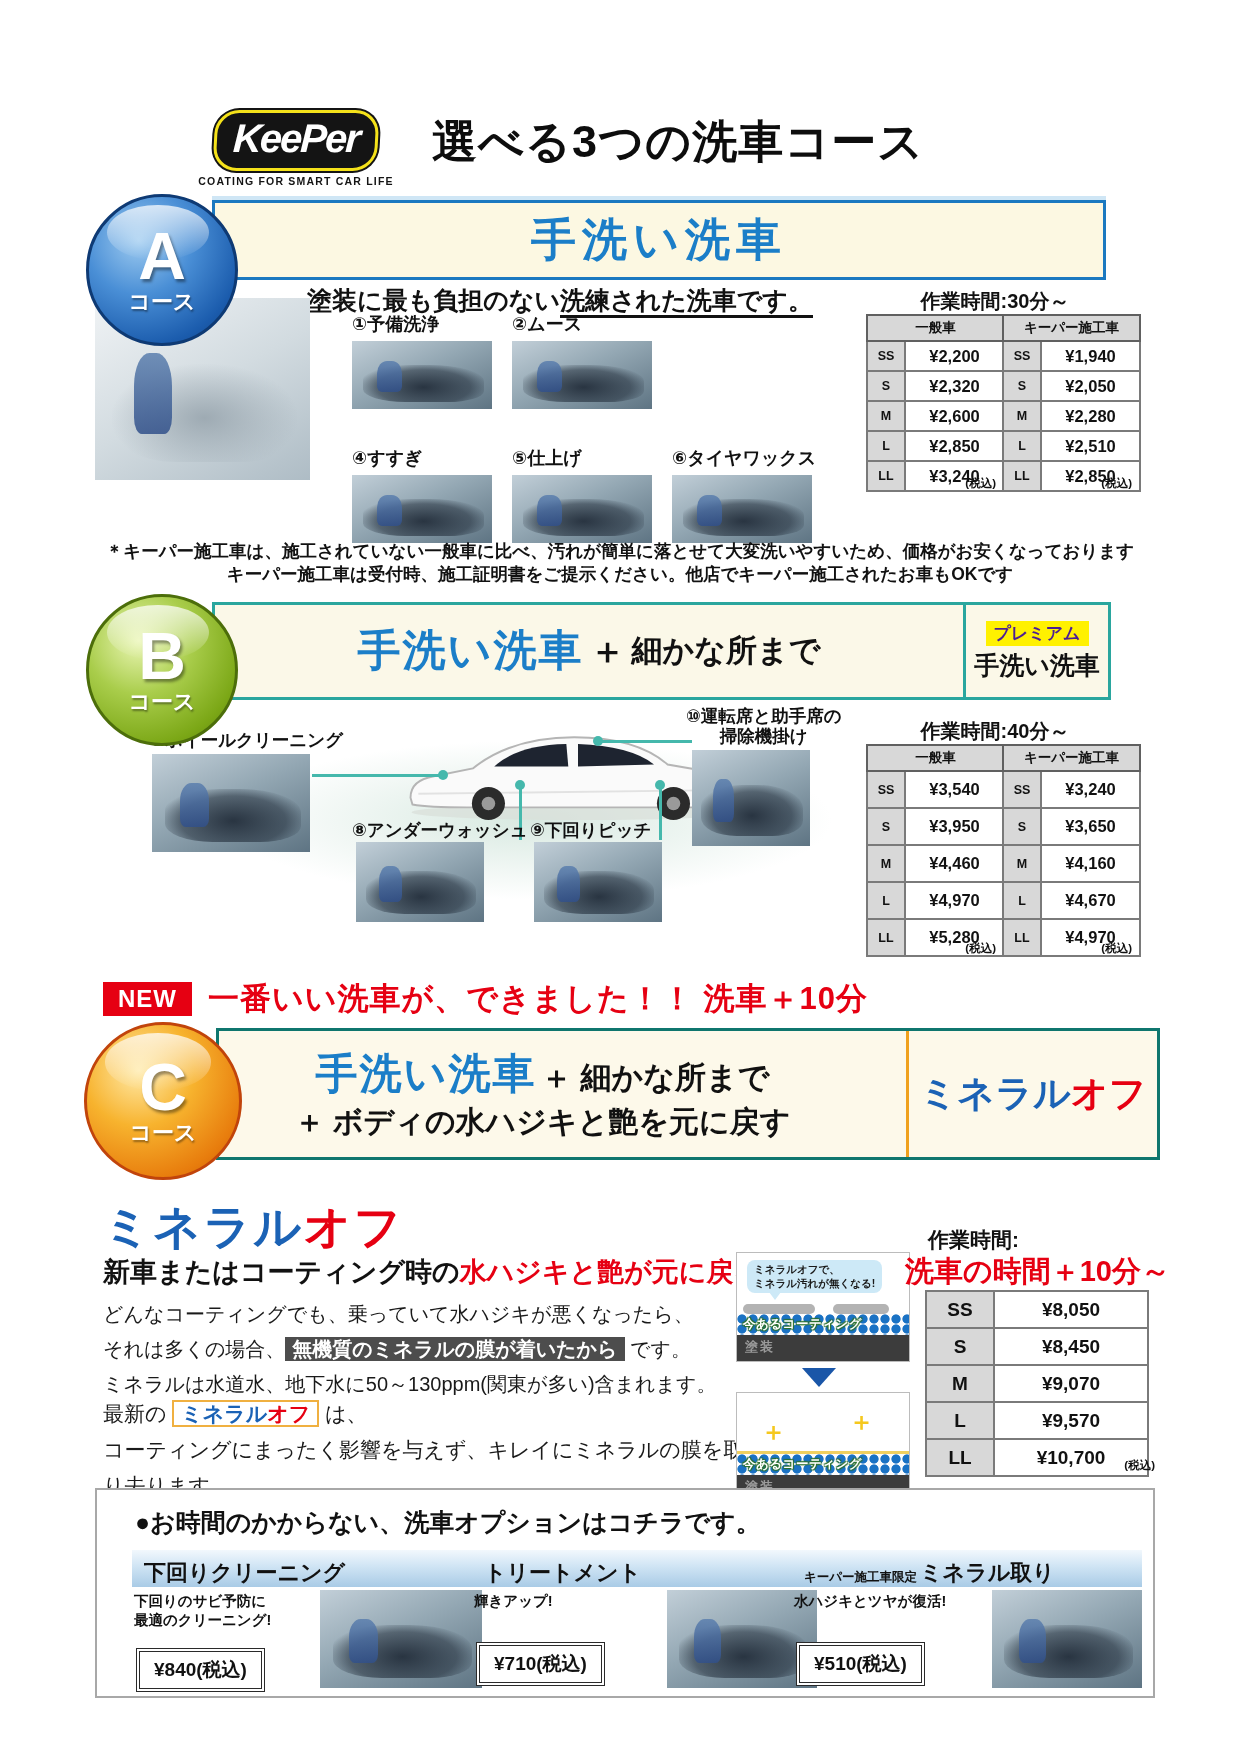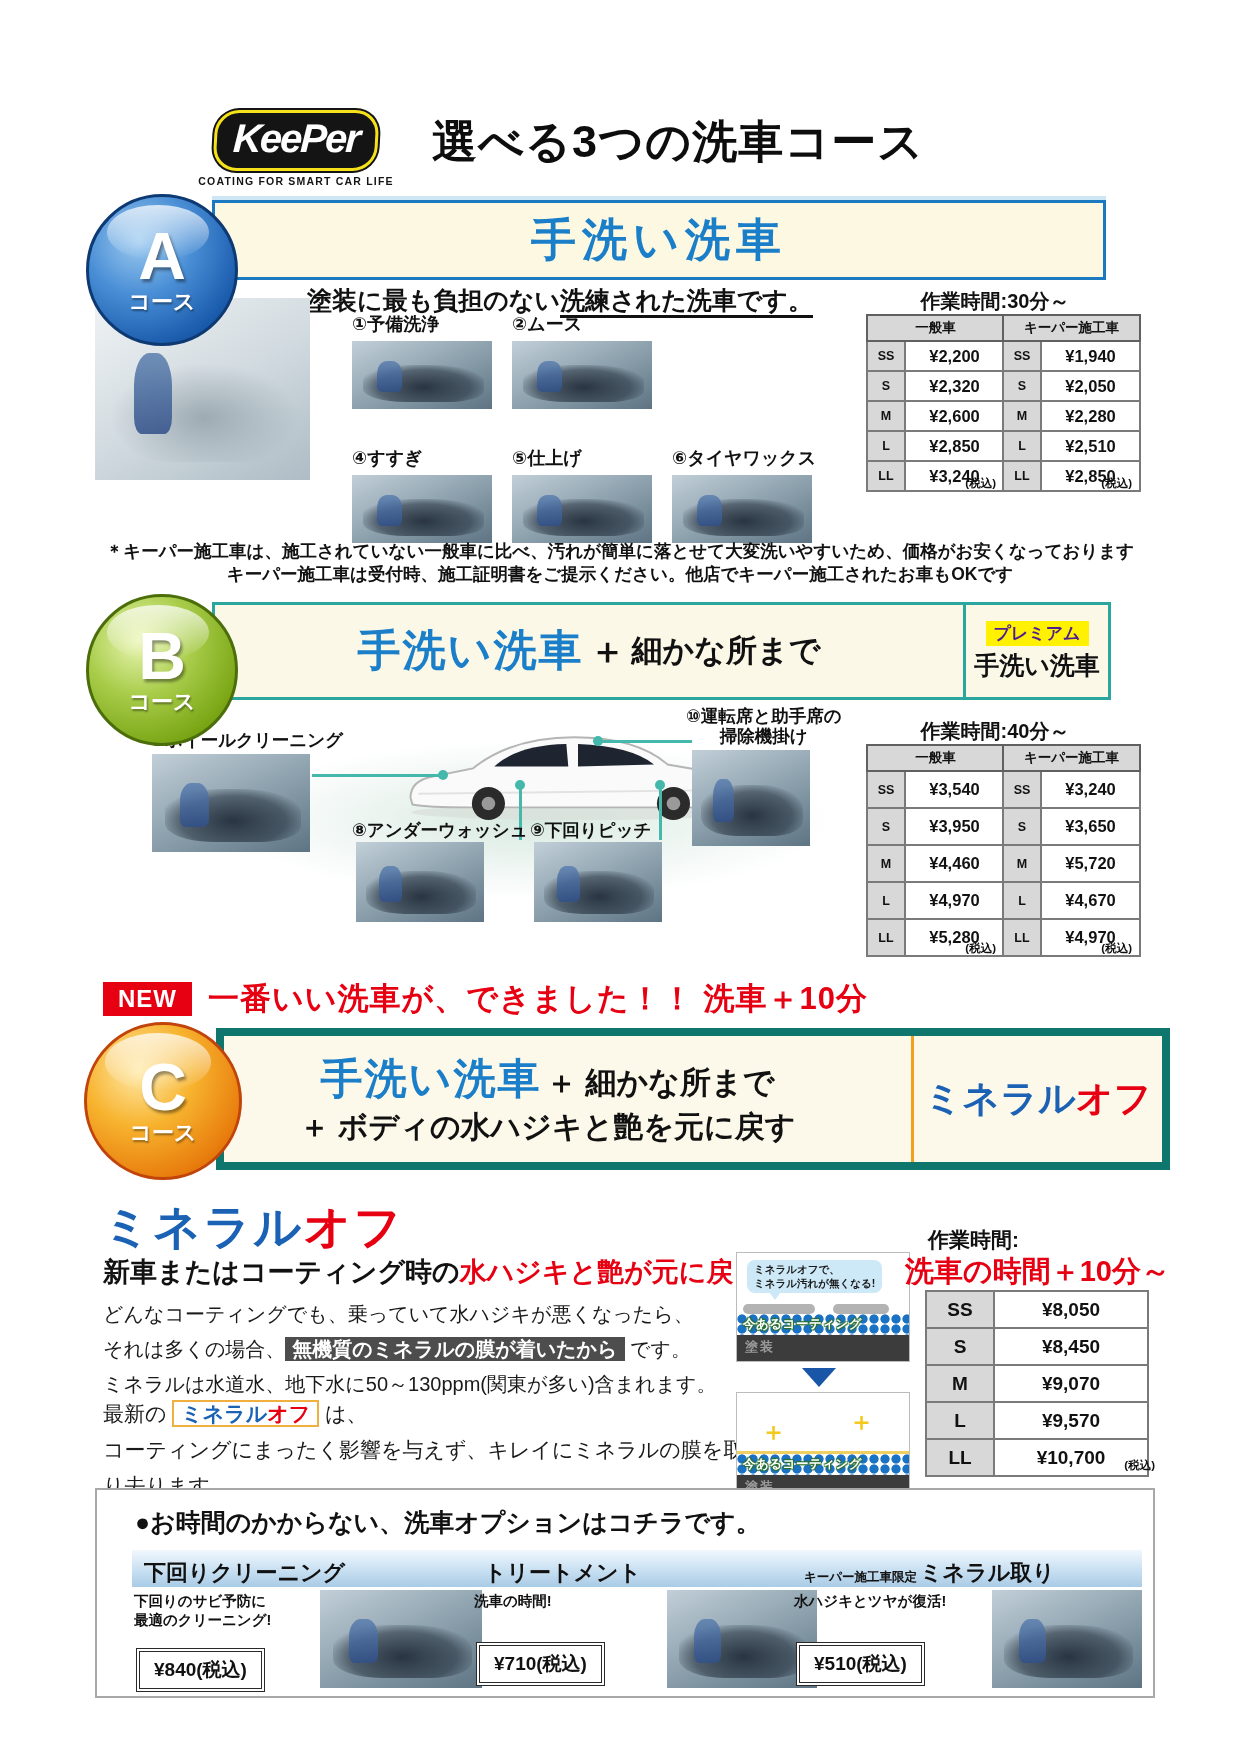"¥5,720" td.pr { text: ¥5,720 -> ¥4,160 }
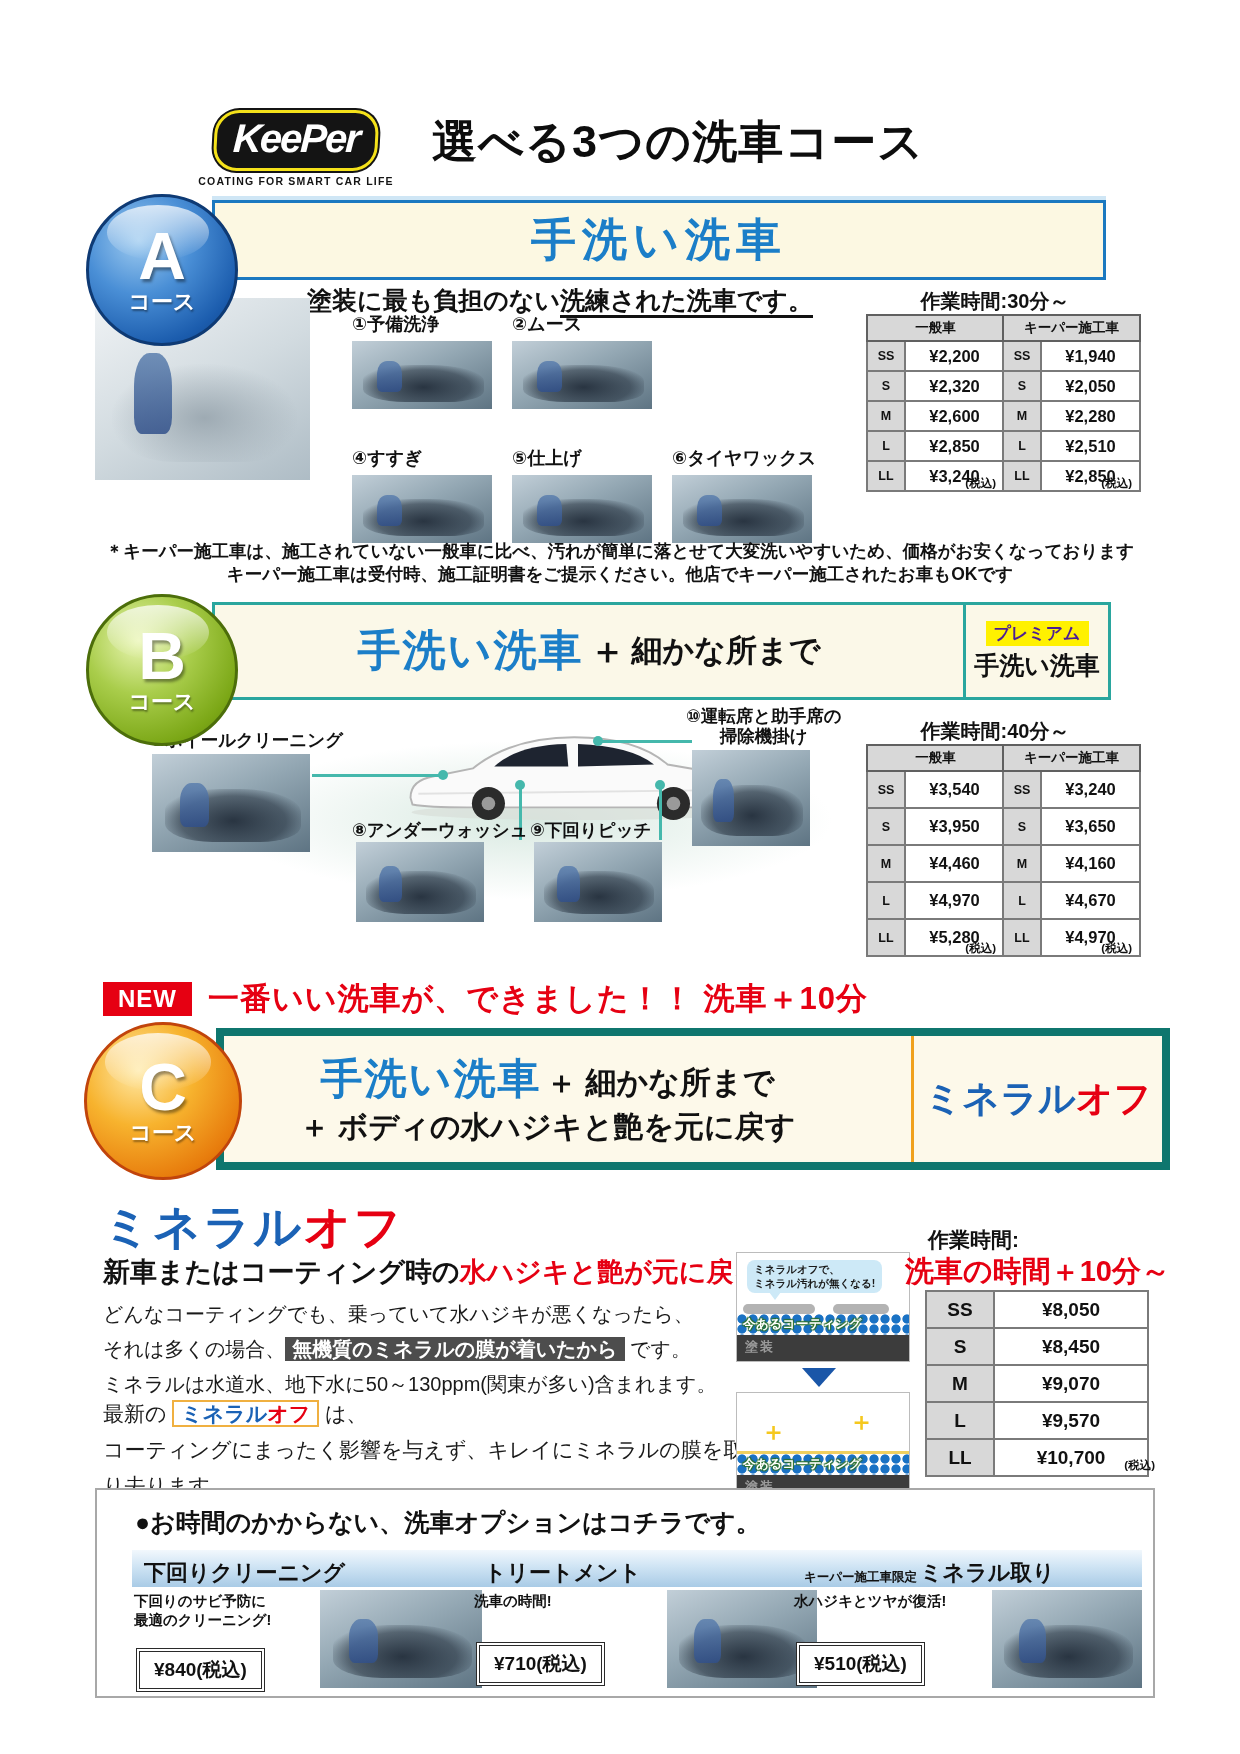"手洗い洗車 ＋ 細かな所まで" .box-c { border: 8px solid #0f766e -> 3px solid #0f766e }
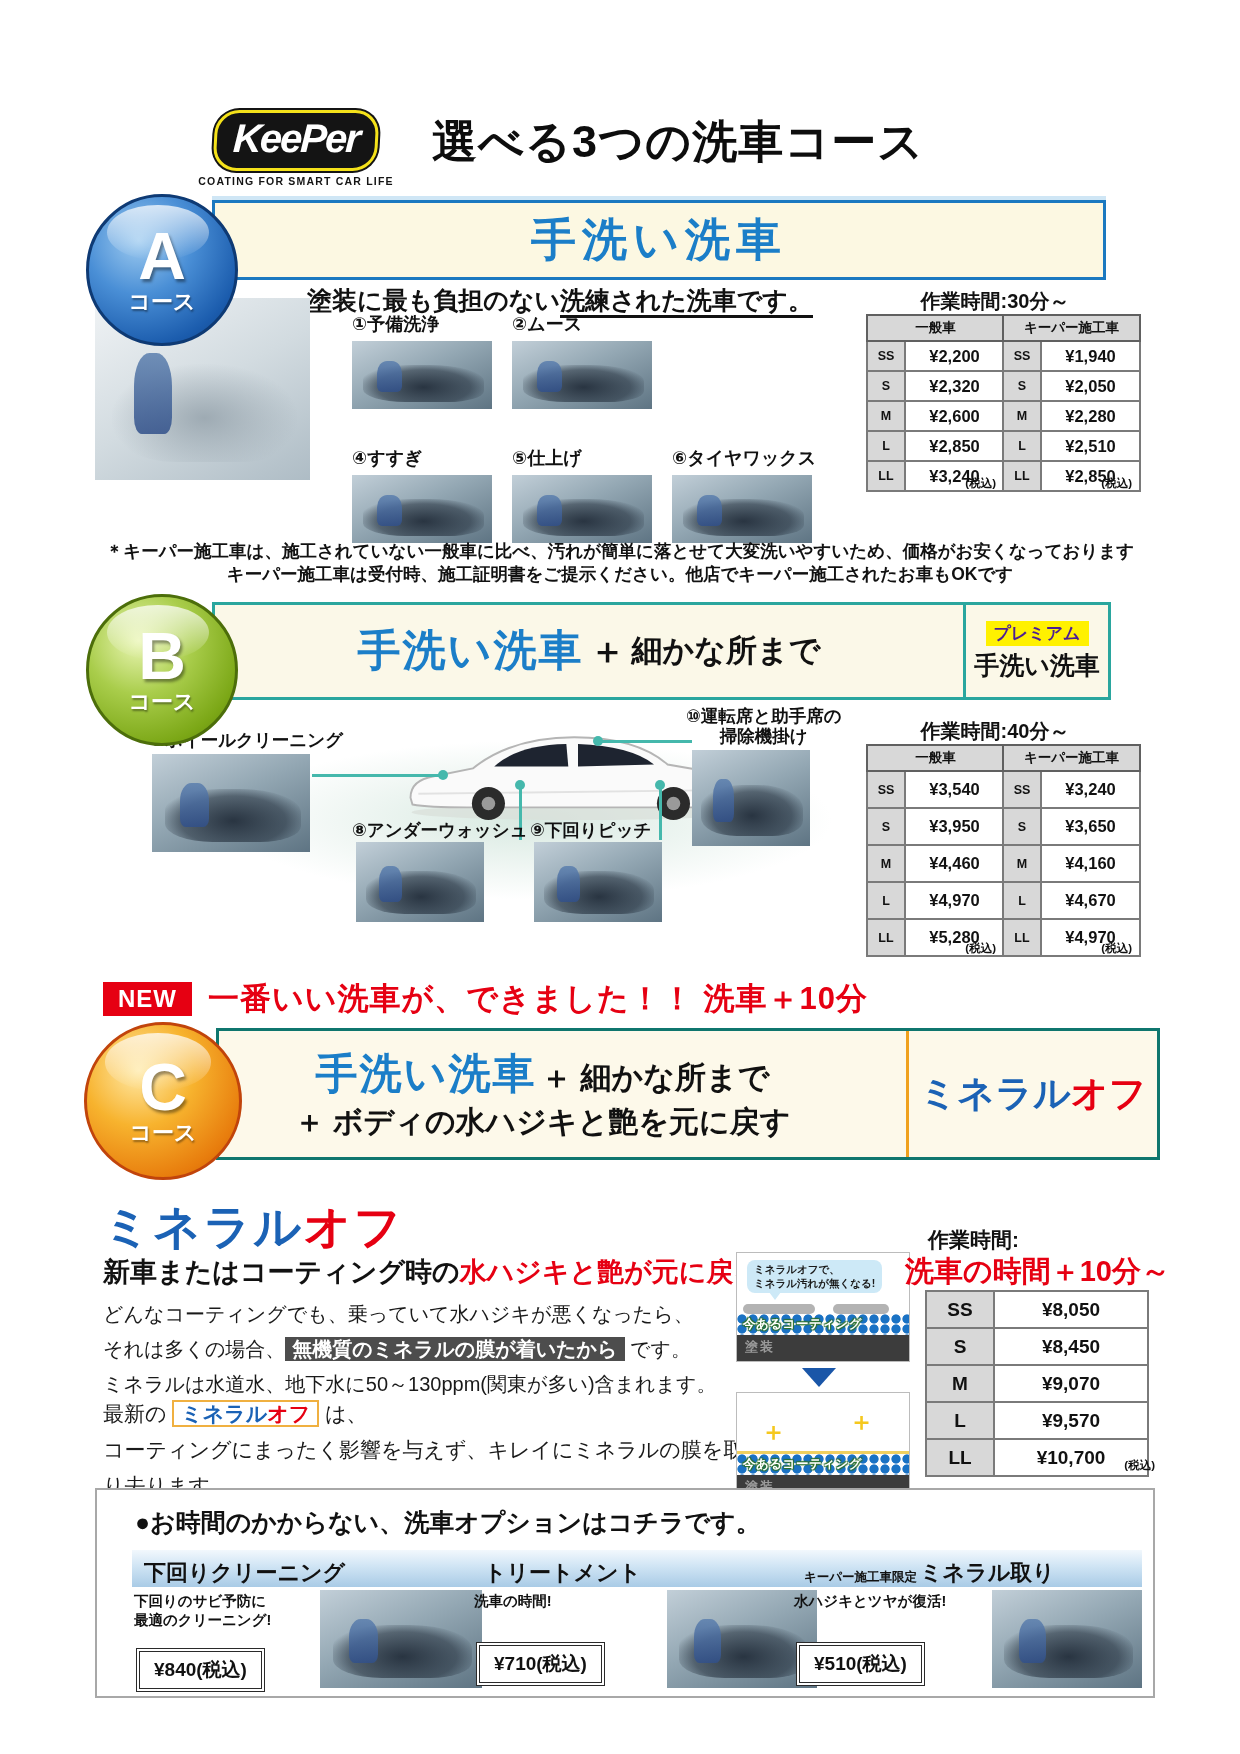"洗車の時間!" div { text: 洗車の時間 -> 輝きアップ }
